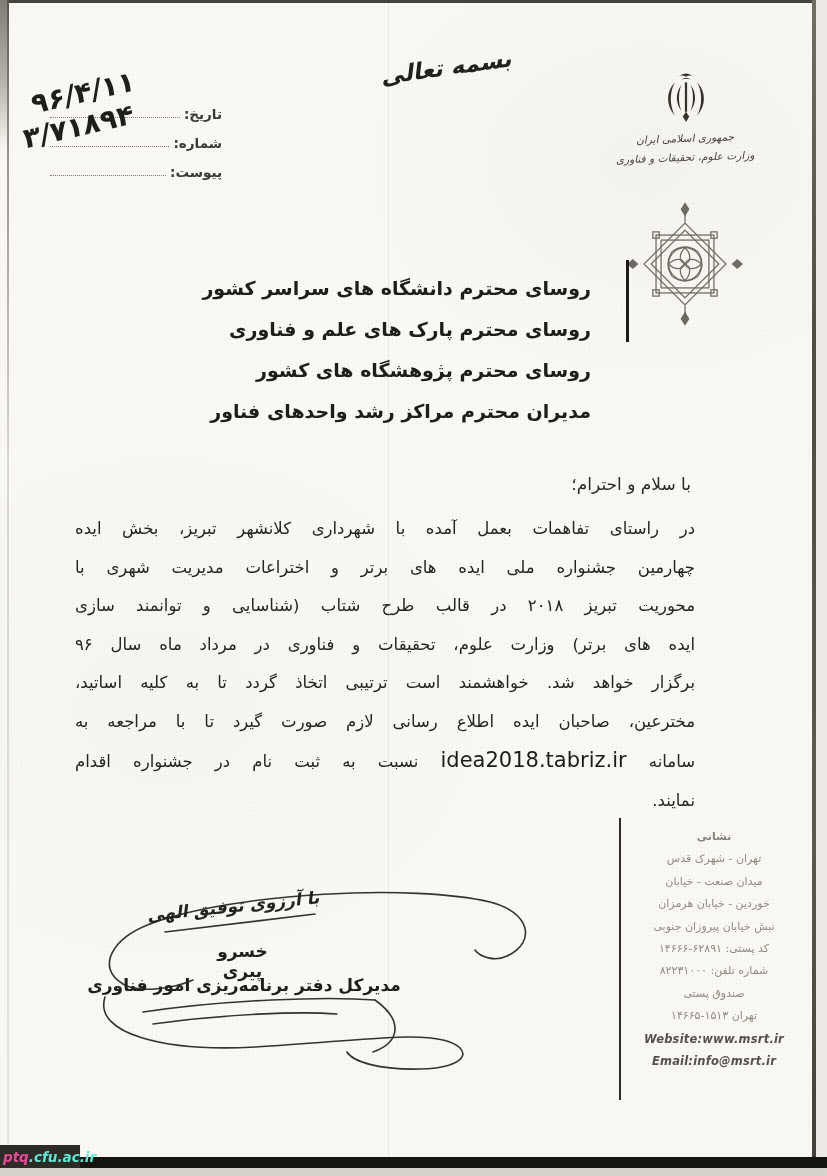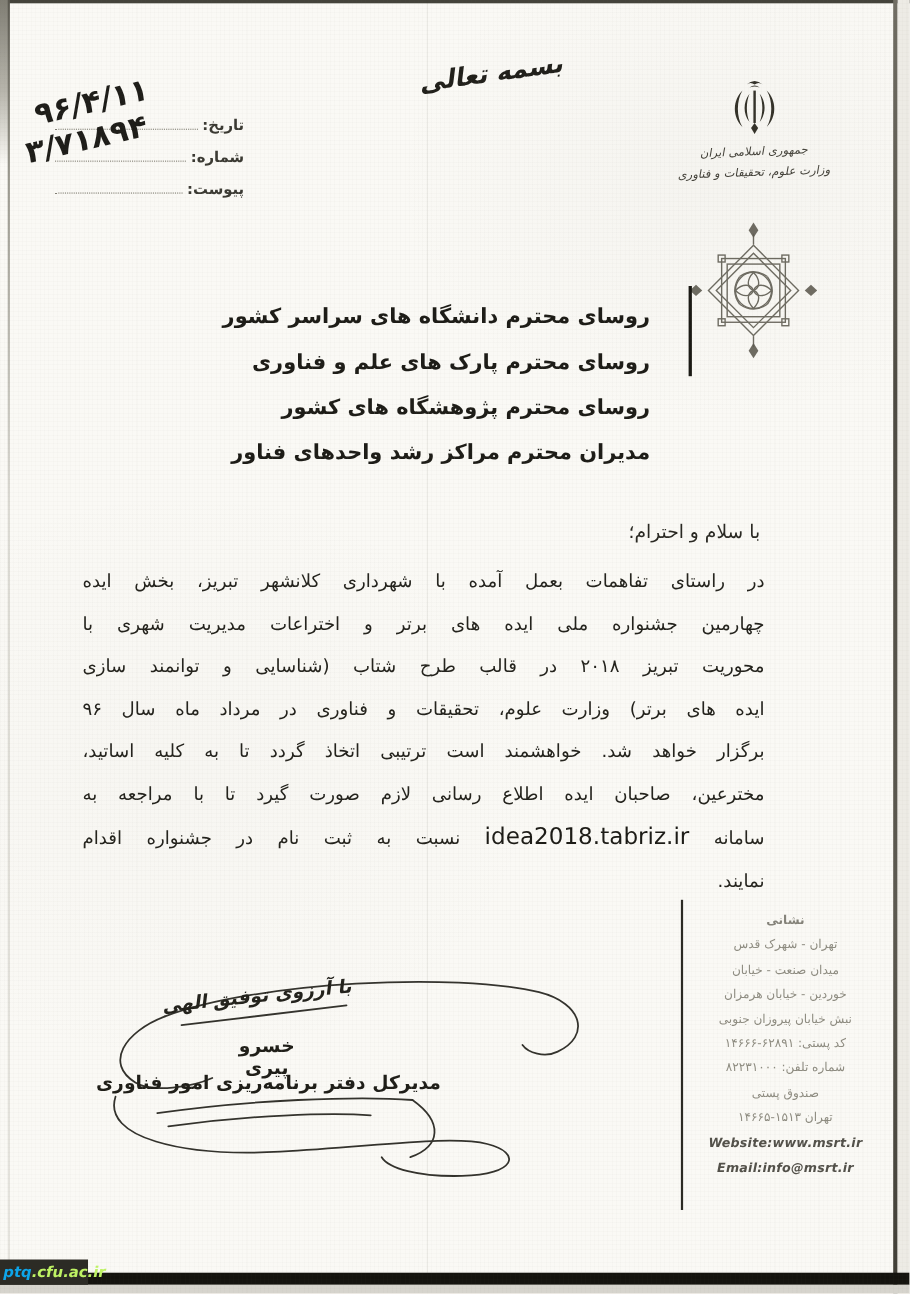"ptq" .wm-prefix { color: #0ea5e9 -> #ec4899 }
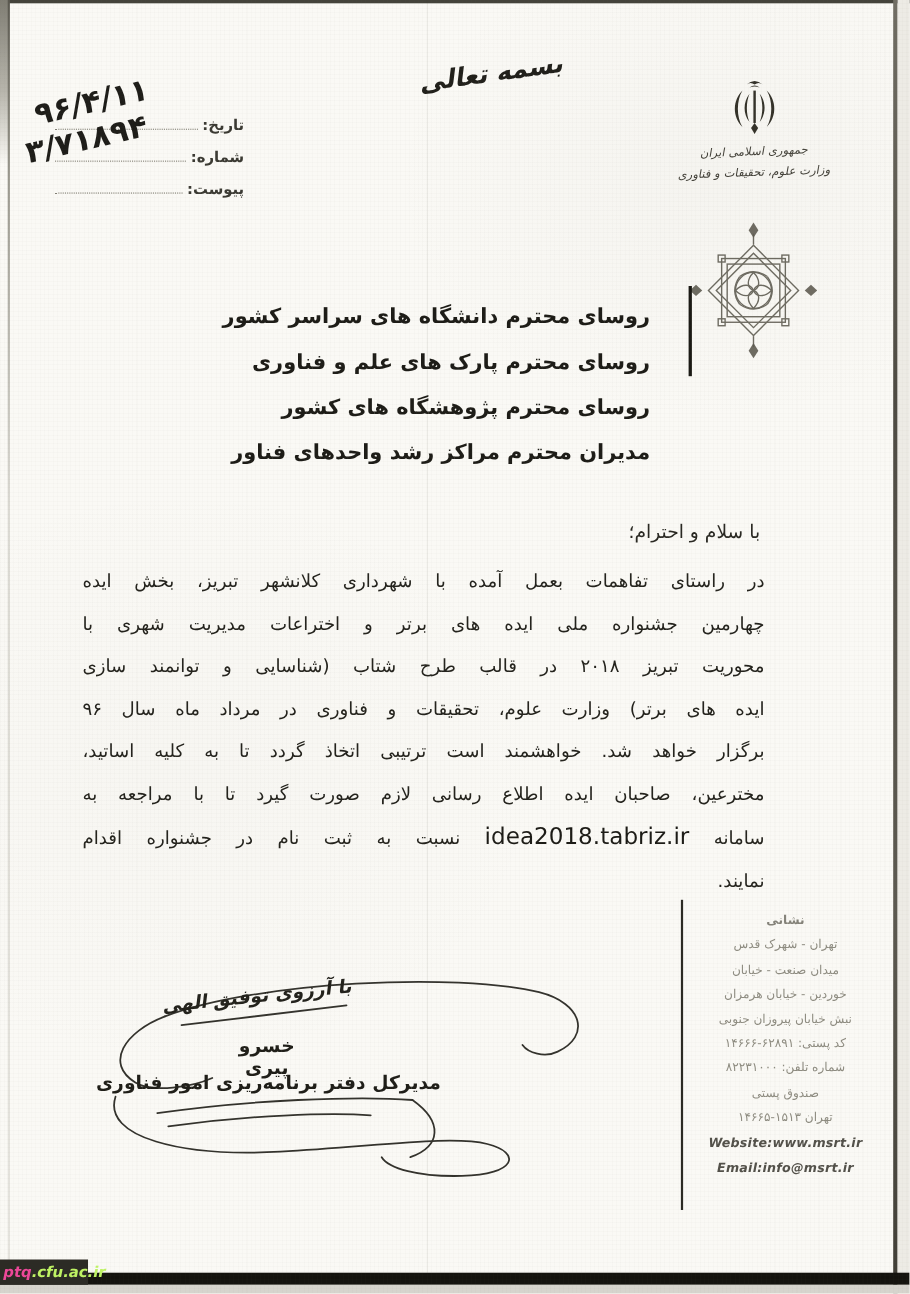".cfu.ac.ir" .wm-domain { color: #bef264 -> #5eead4 }
